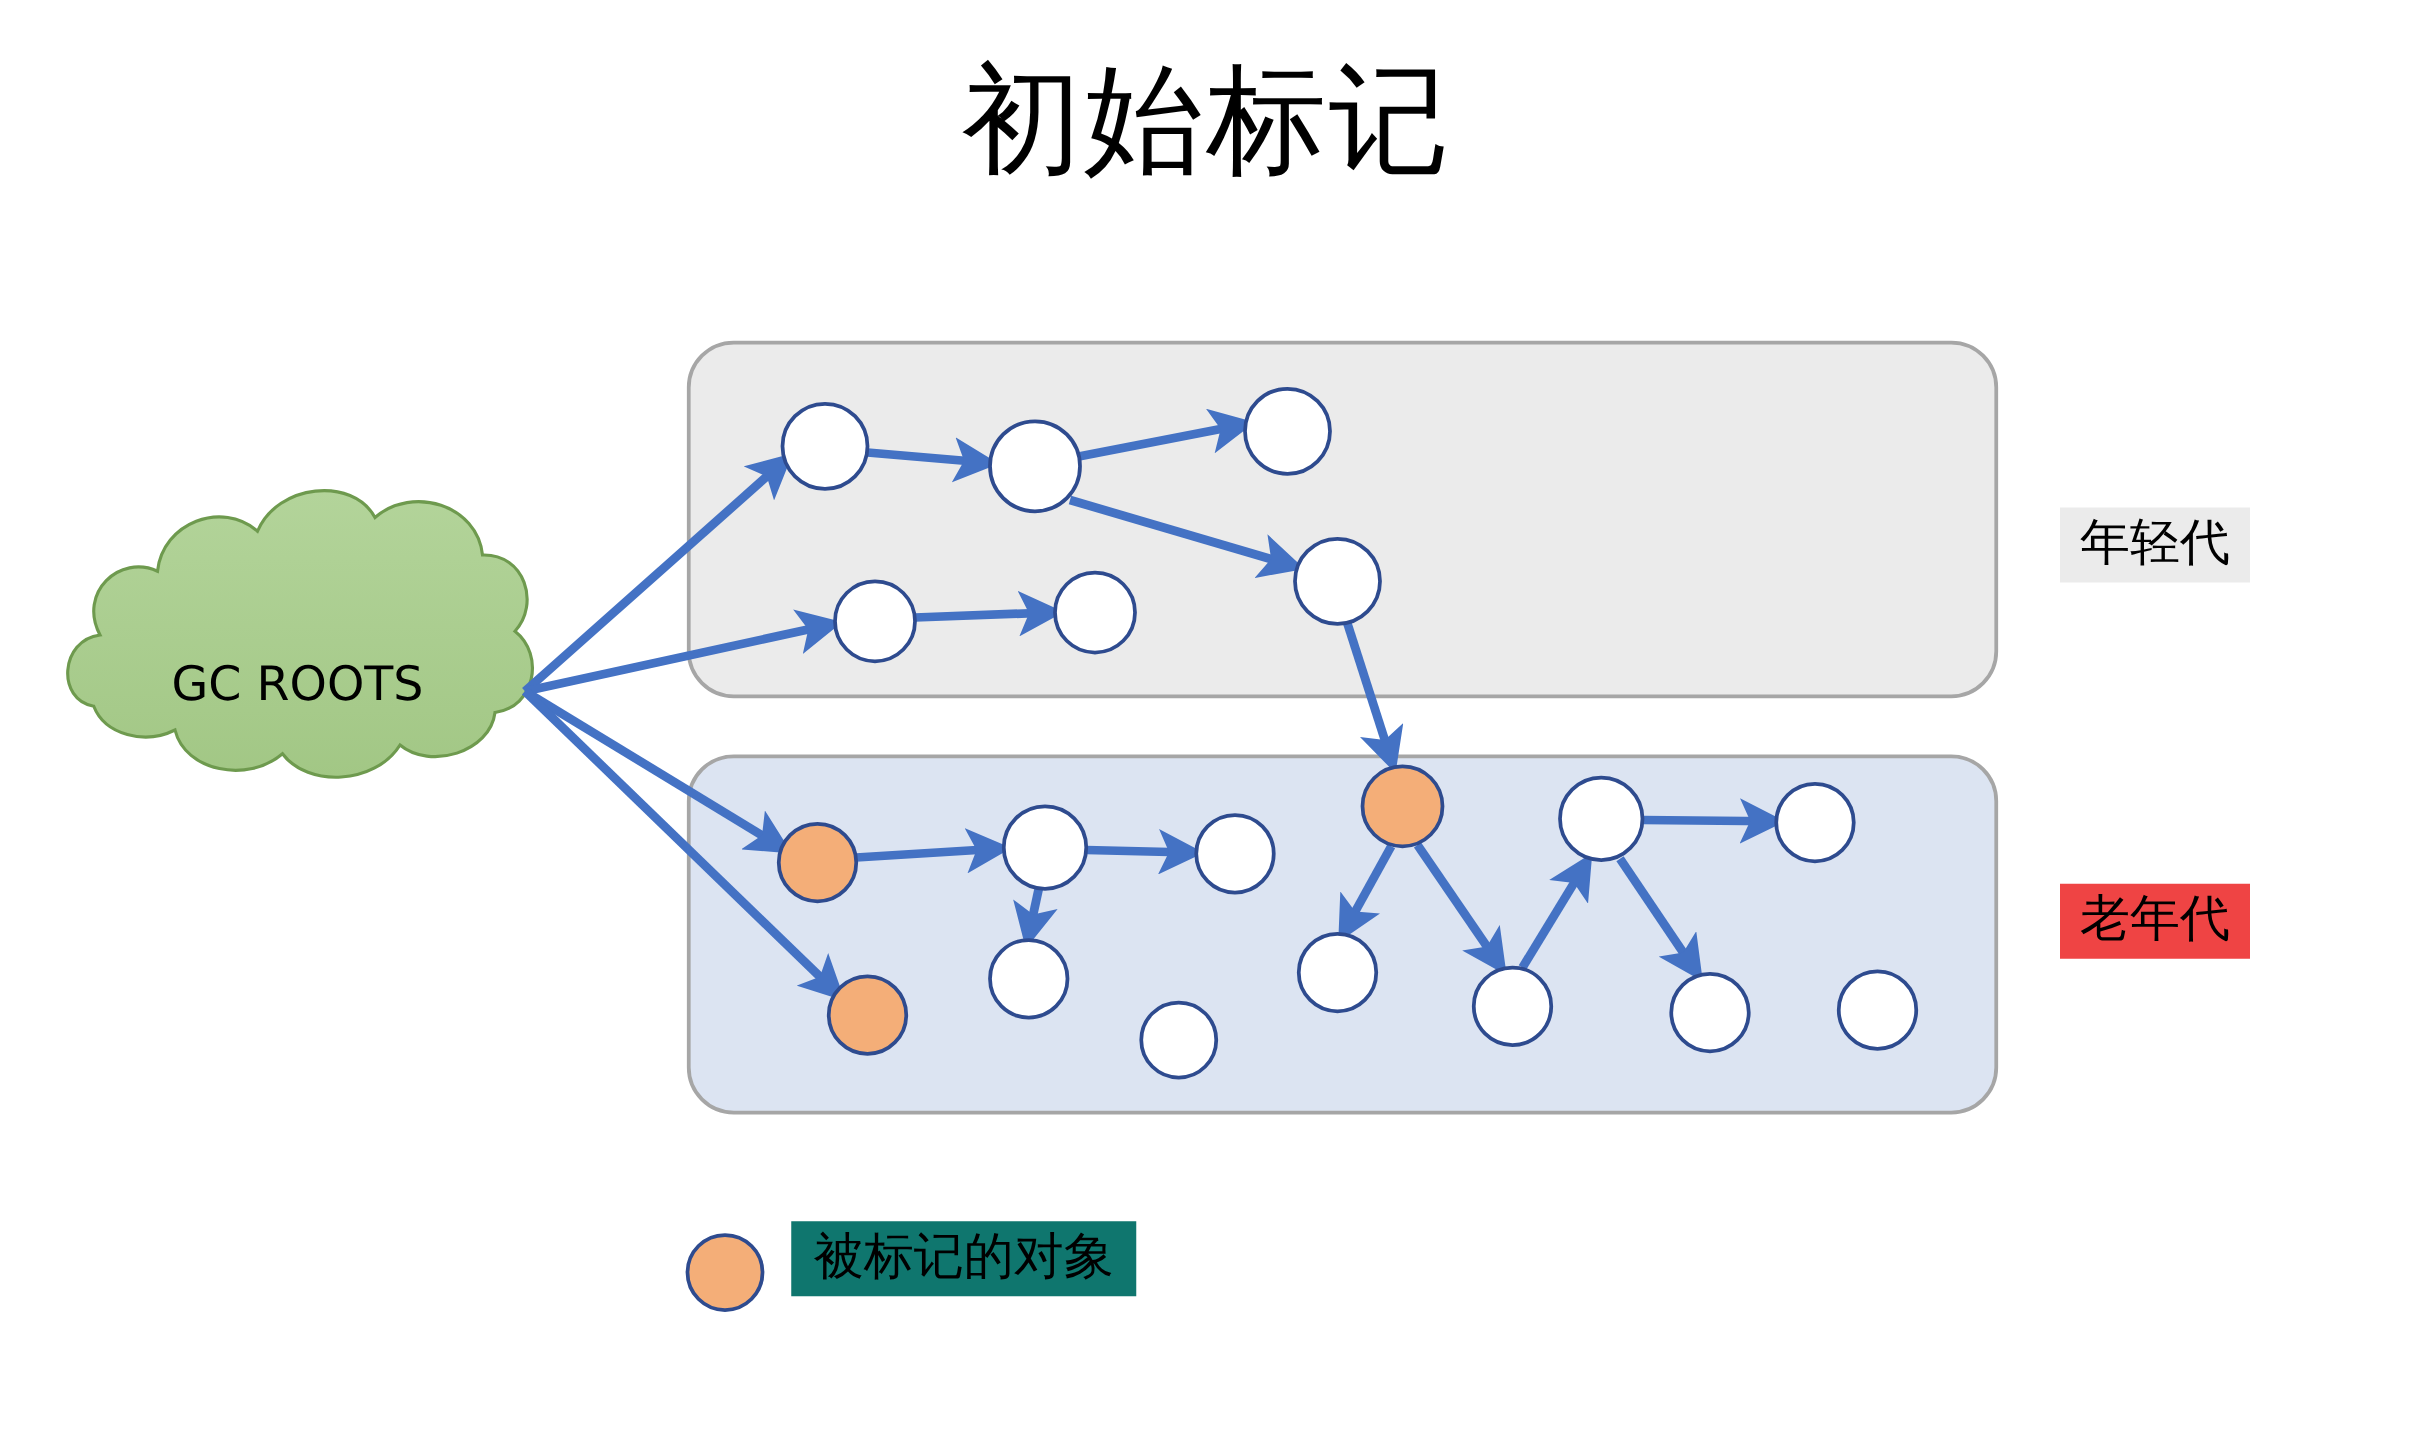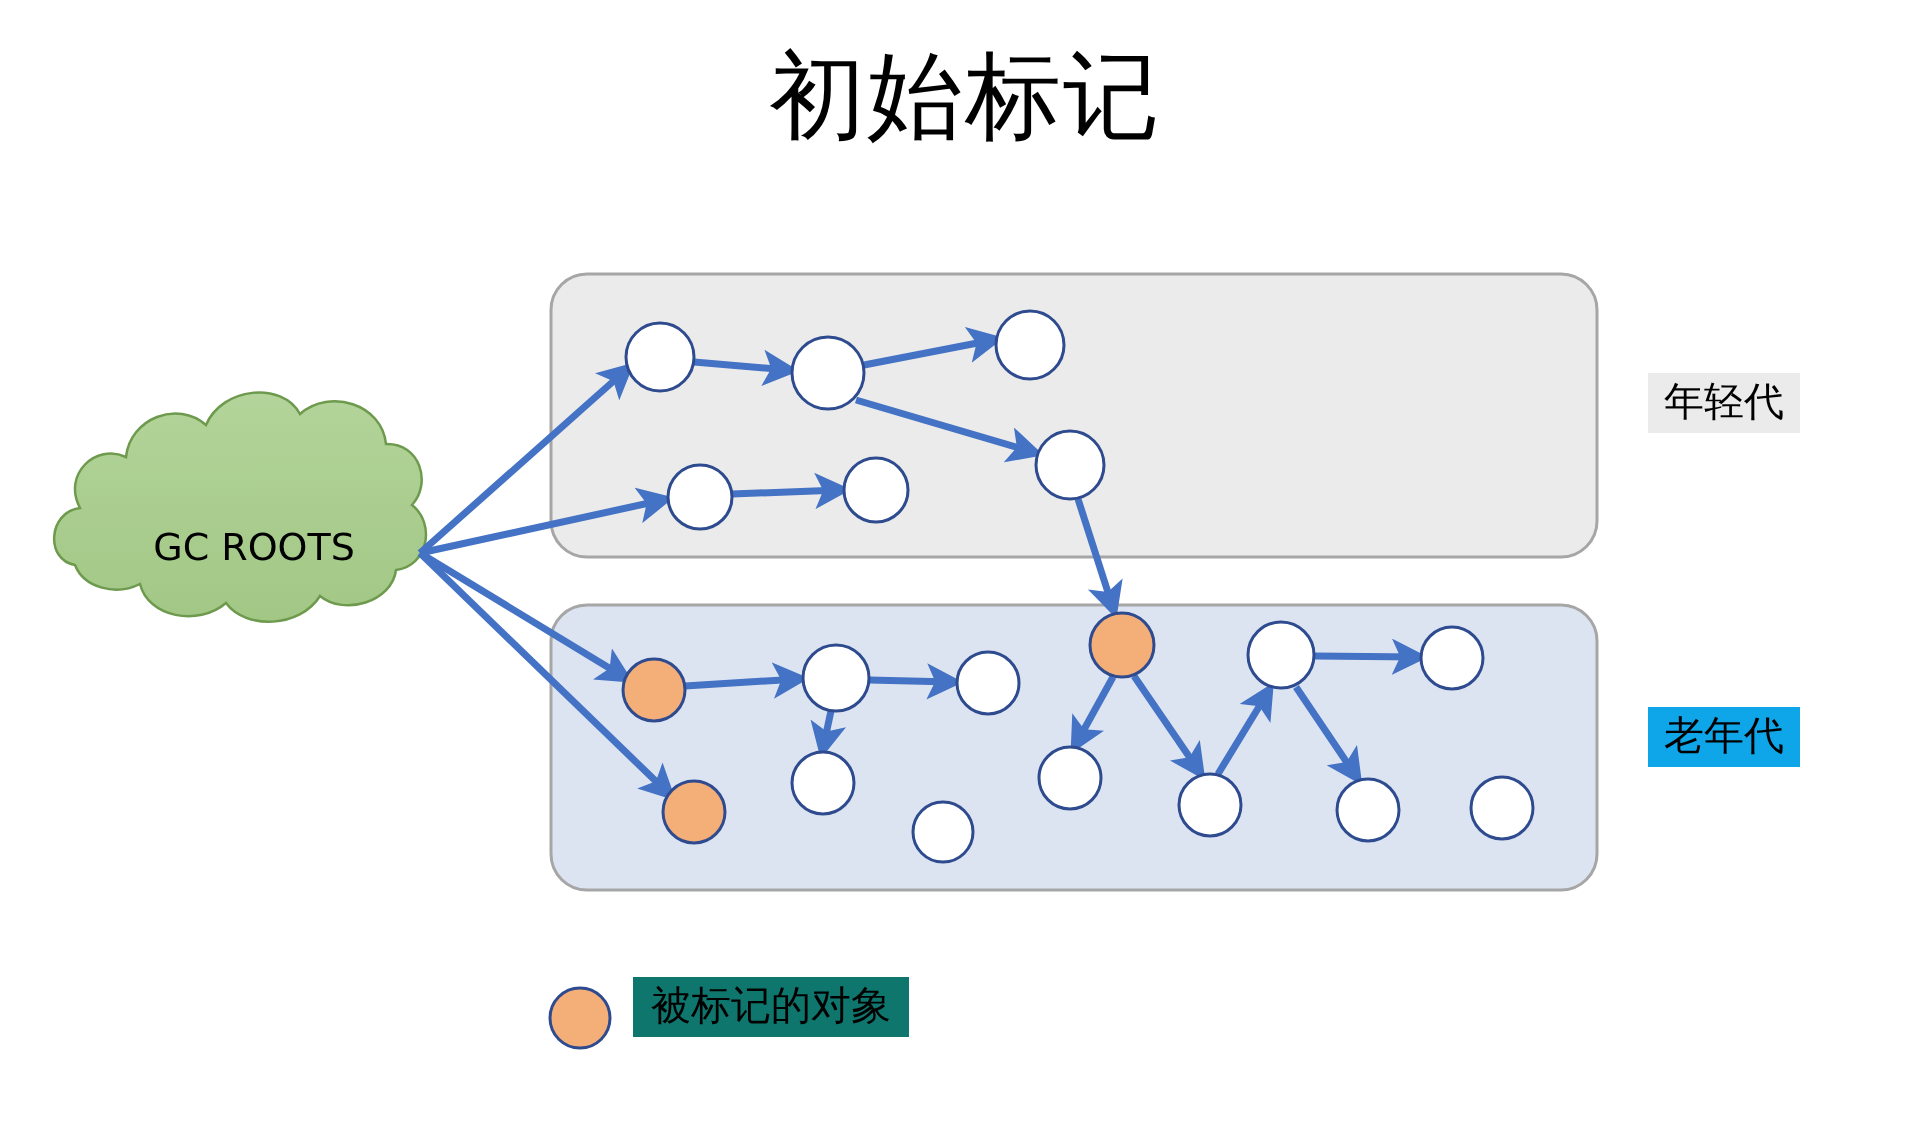"年轻代" #young-label { top: 373px -> 406px }
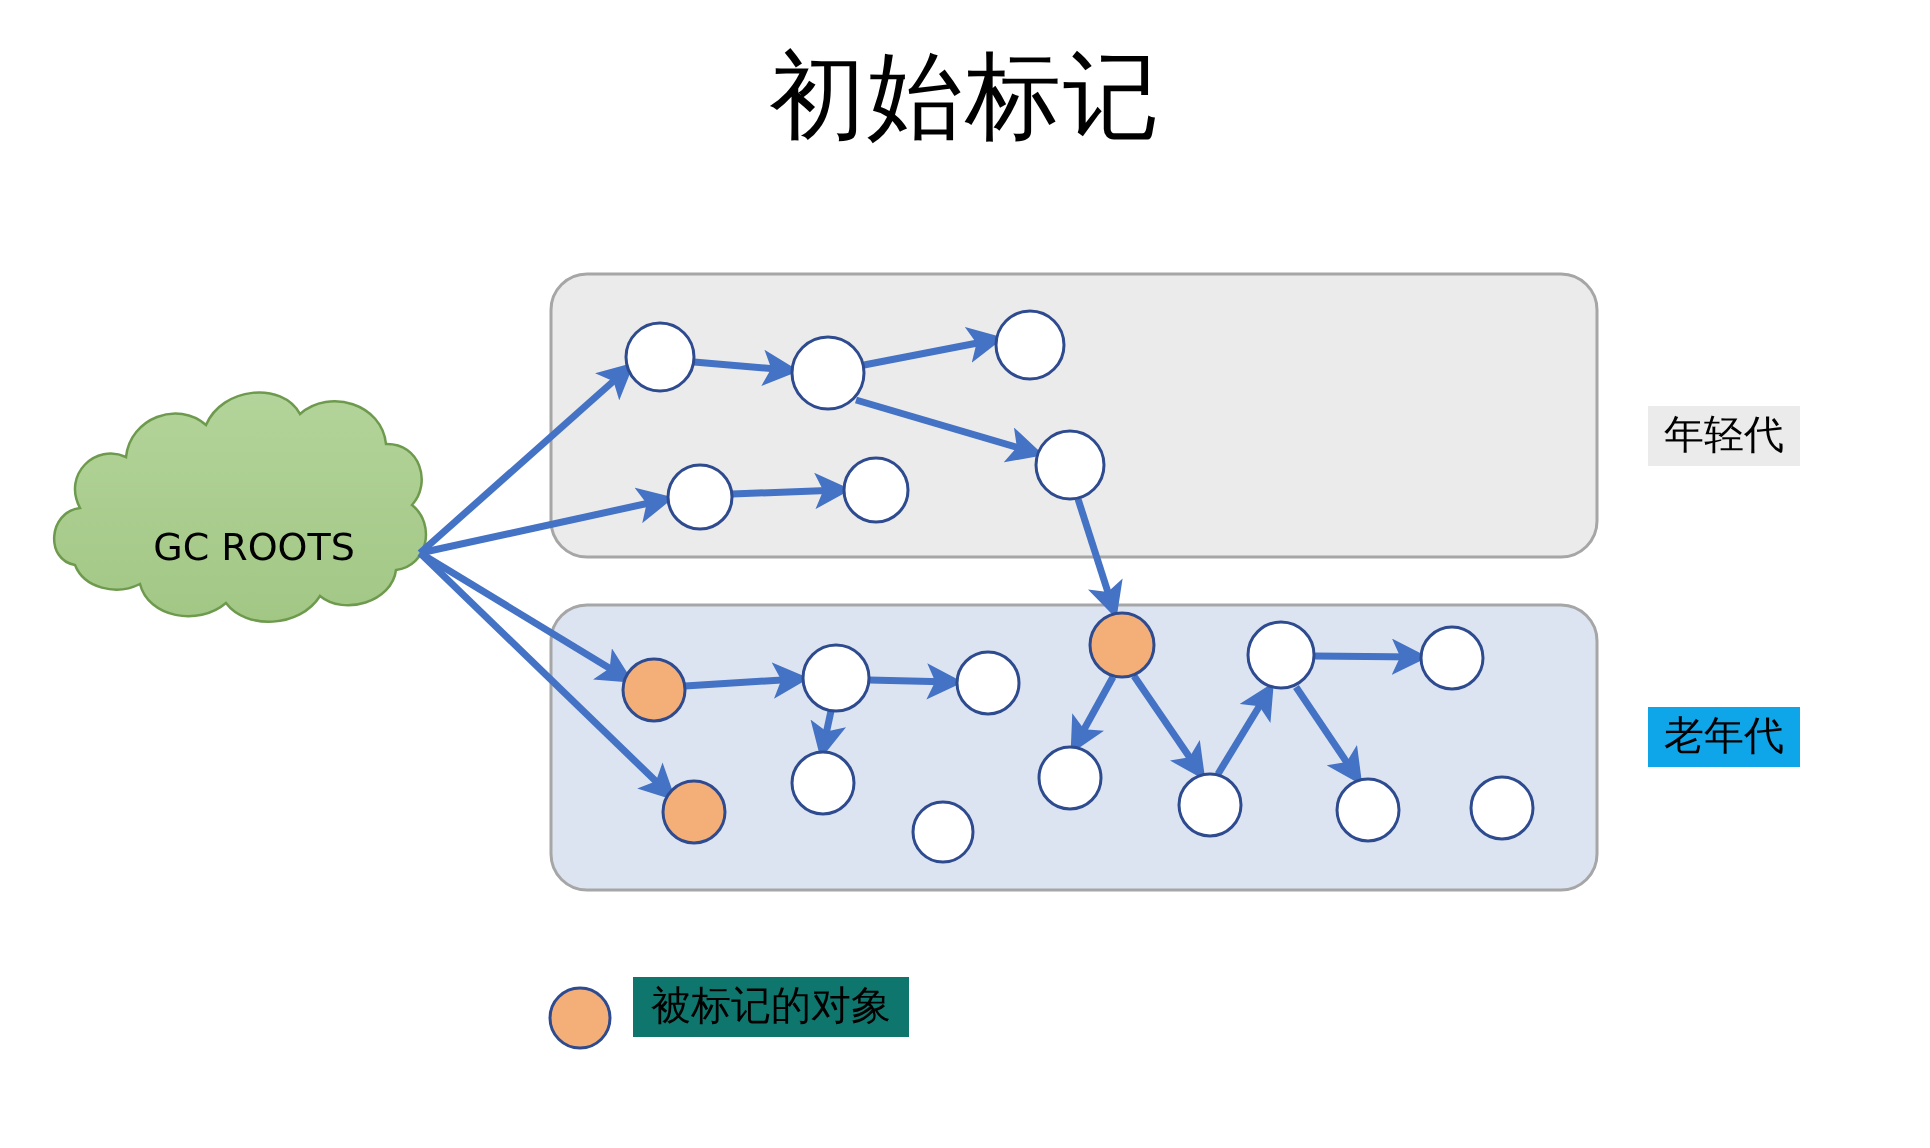"GC ROOTS" #roots-text { left: 104px -> 88px }
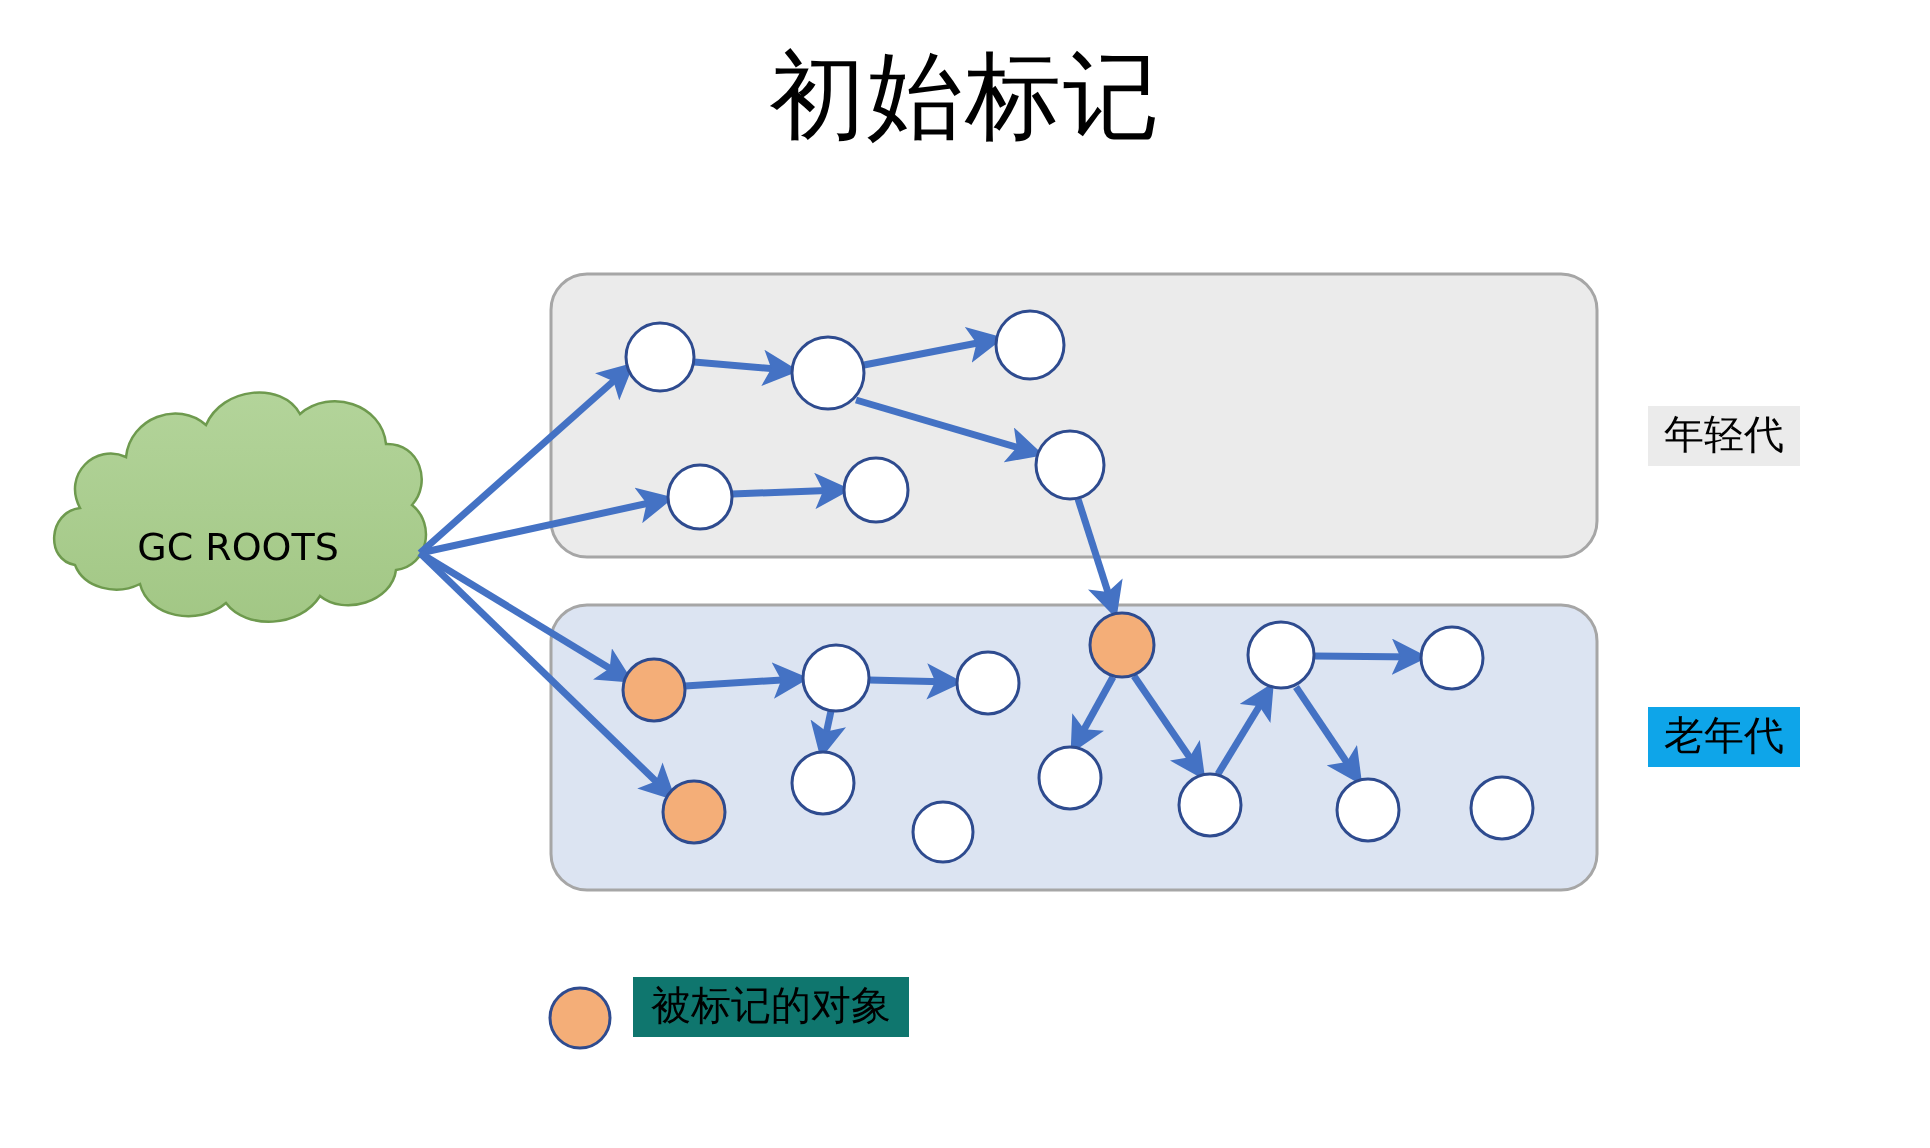"老年代" #old-label { background: #0ea5e9 -> #ef4444 }
